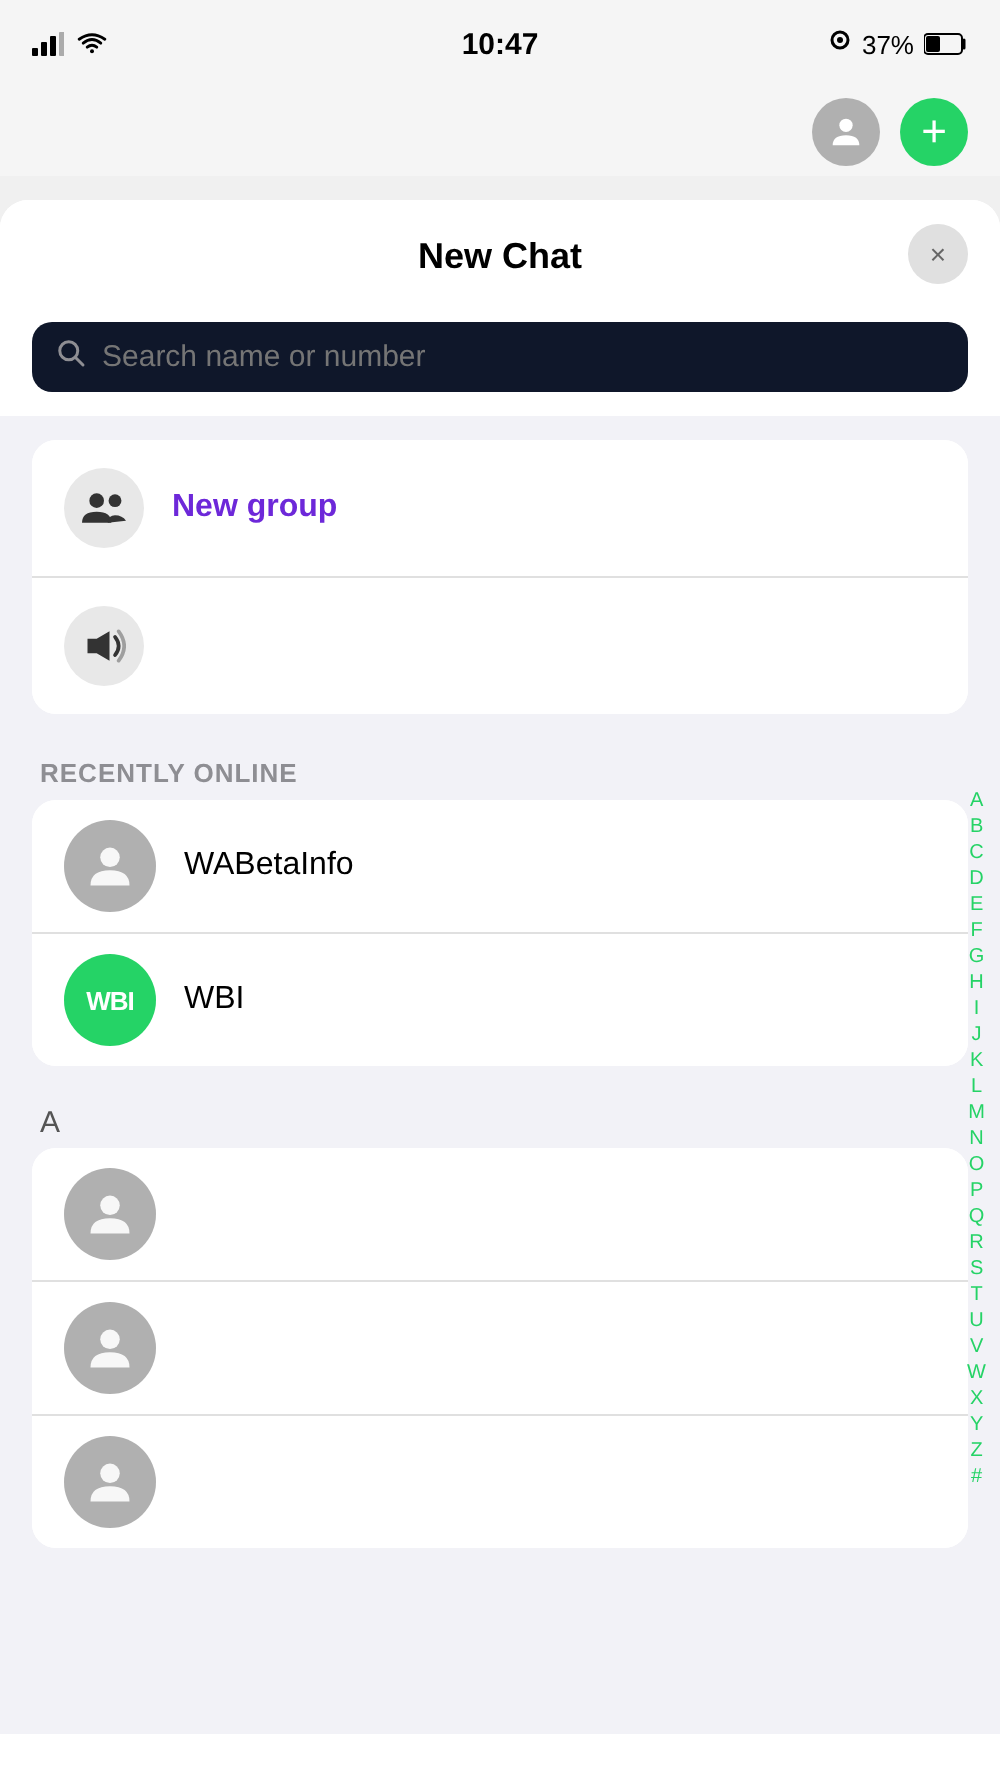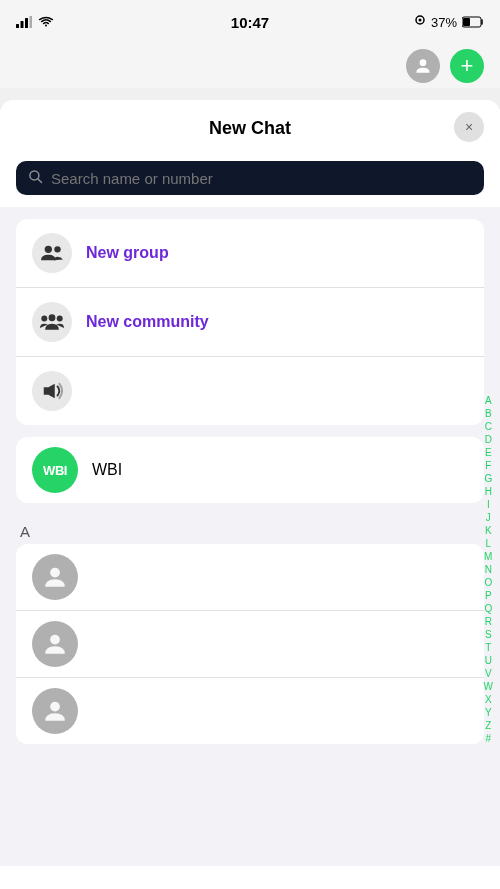"New community" button.action-item { html: <button> <div> <svg> <circle></circle> <path></path> <circle></circle> <path></path> <circle></circle> <path></path> </svg> </div> <span>New community</span> </button> -> none }
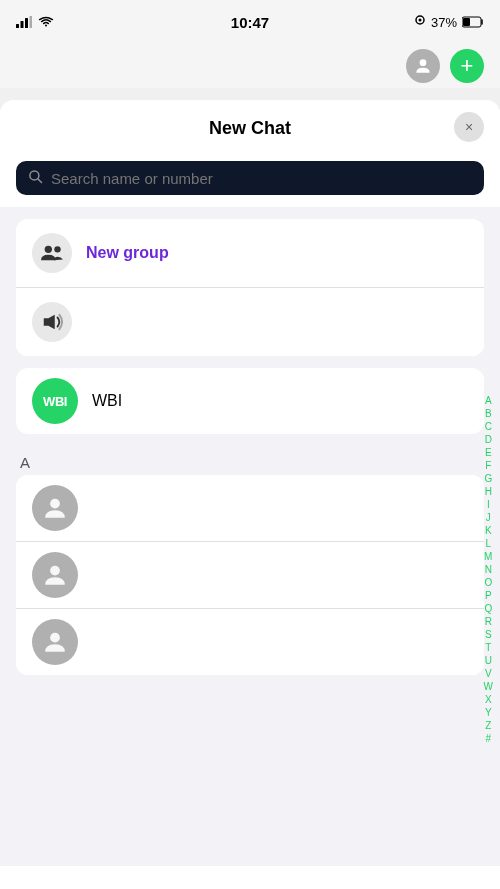"RECENTLY ONLINE" div.section-header { html: none -> <div>RECENTLY ONLINE</div> }
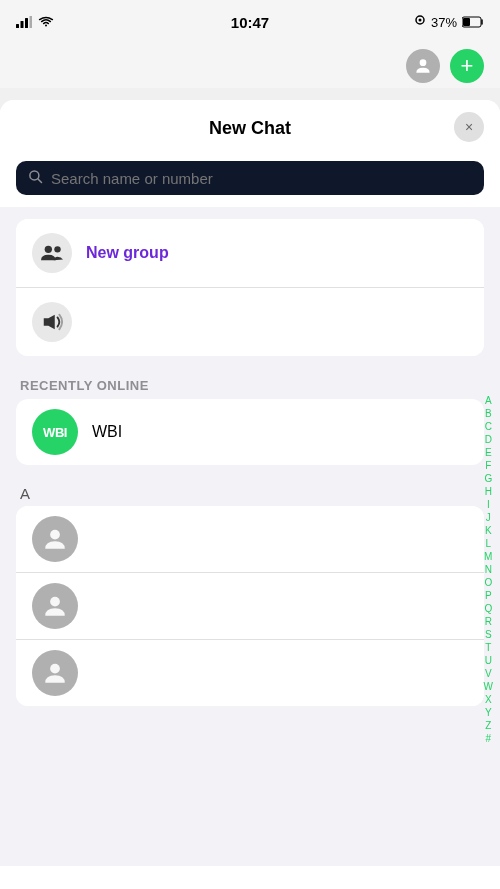"WABetaInfo" button.contact-item { html: none -> <button> <div> <svg> <circle></circle> <path></path> </svg> </div> <span>WABetaInfo</span> </button> }
